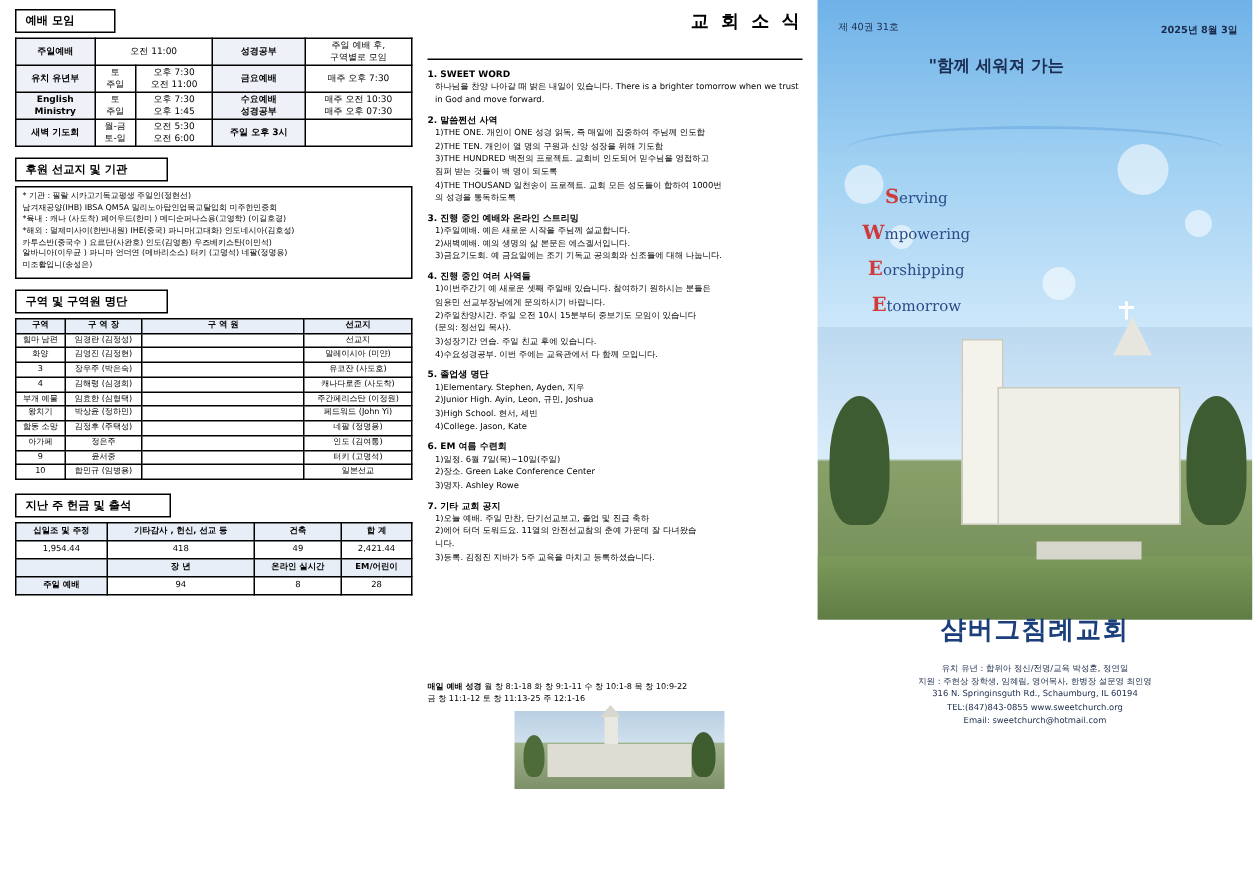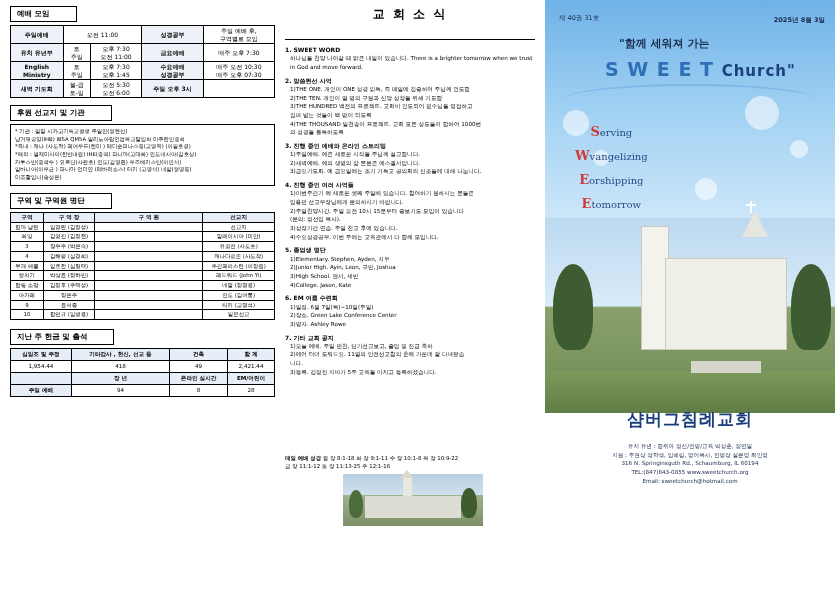"교 회 소 식" .mid-title { text-align: center -> right }
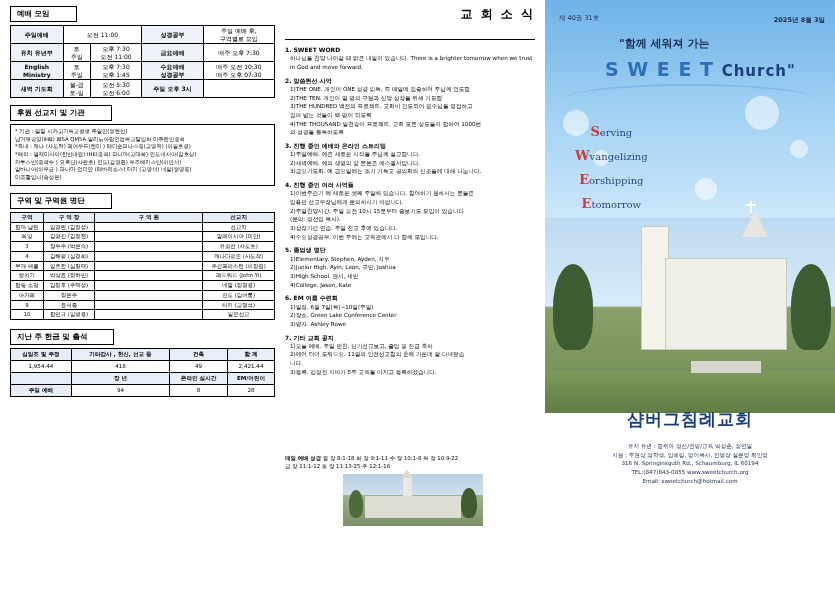"S W E E T" div.r-logo { html: <div> <span>S W E E T</span> <span>Church"</span> </div> -> none }
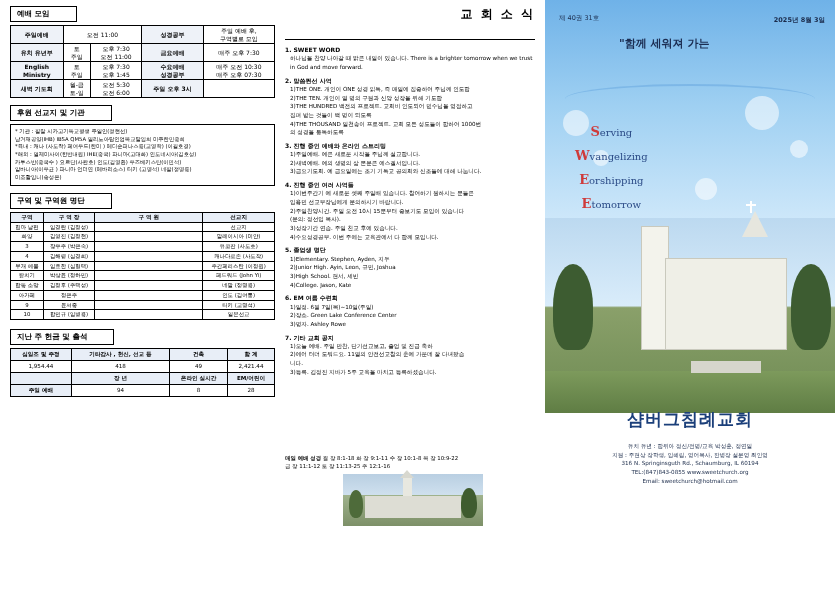"vangelizing" span { text: vangelizing -> mpowering }
